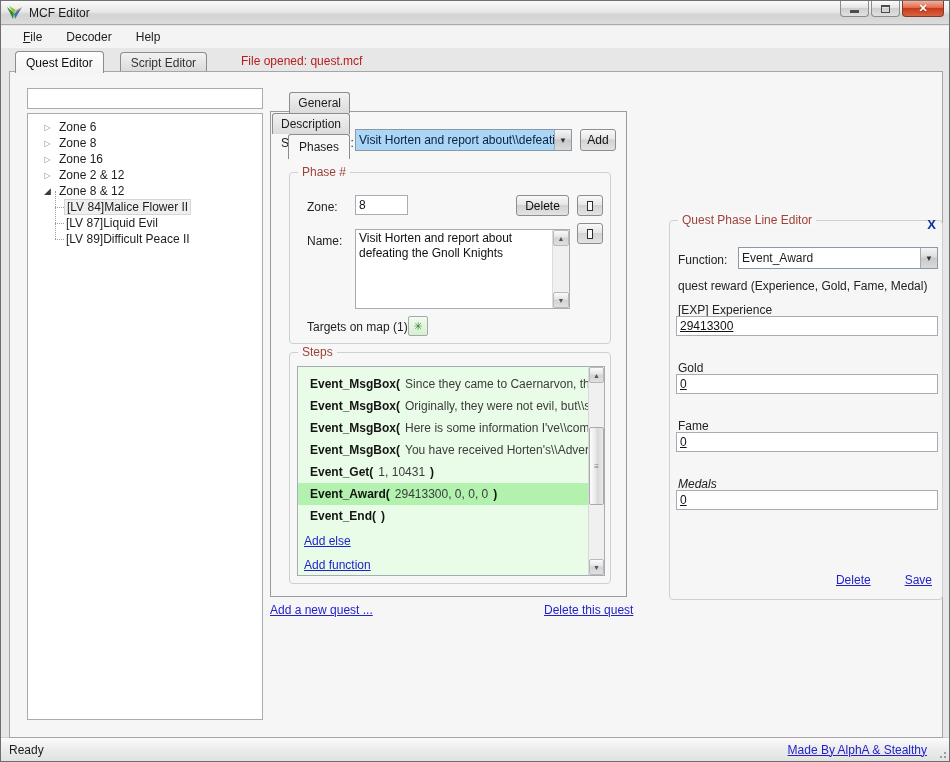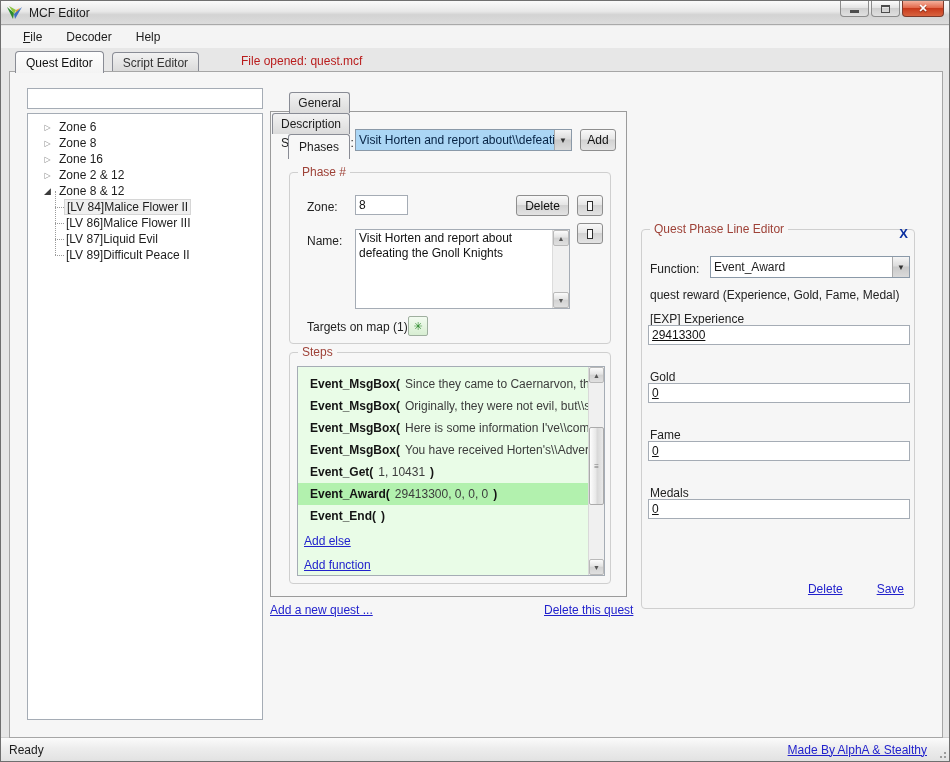"Quest Editor" .mtab { margin-right: 8px -> 16px }
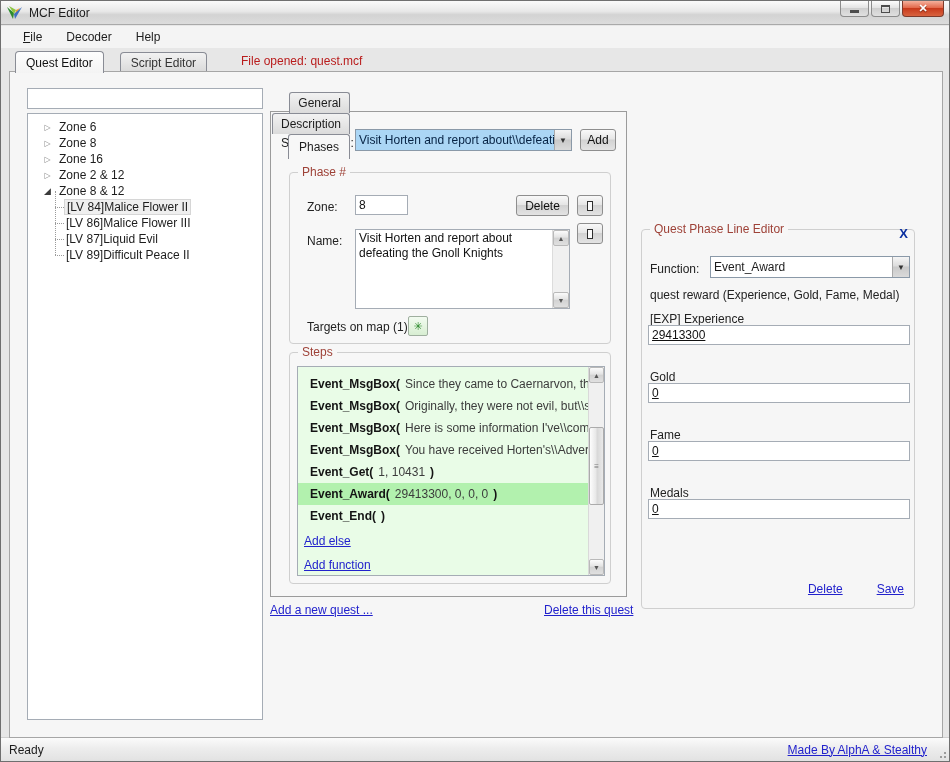"[LV 86]Malice Flower III" div.tree-row { html: <div> <span>[LV 86]Malice Flower III</span> </div> -> none }
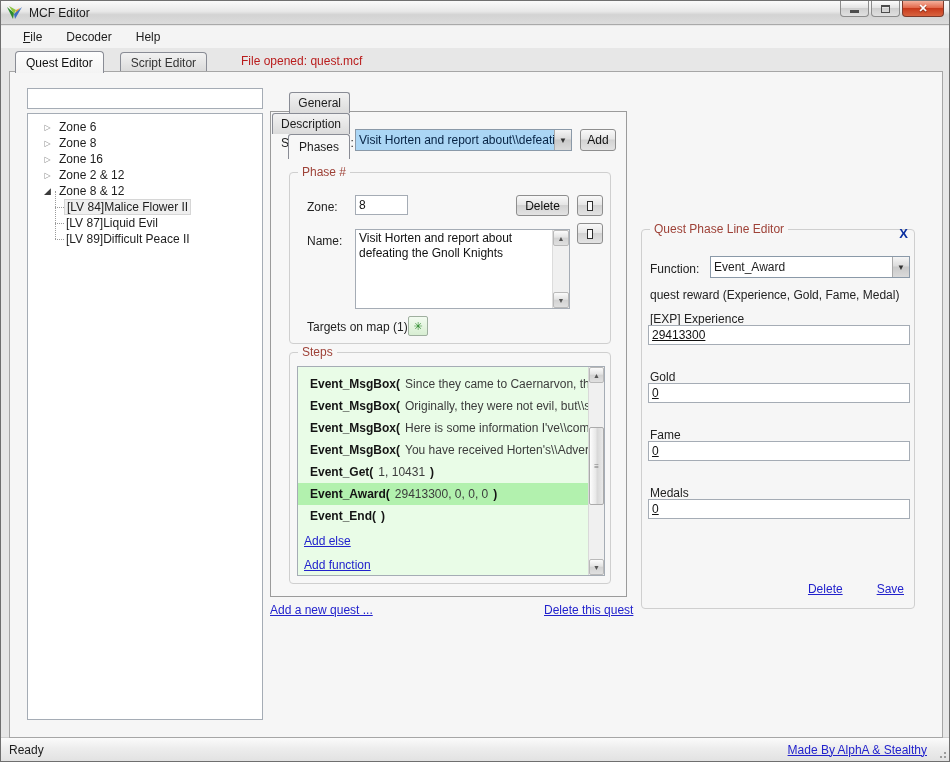"Quest Phase Line Editor" div.groupbox { left: 631px -> 659px; margin-top: 9px -> none }
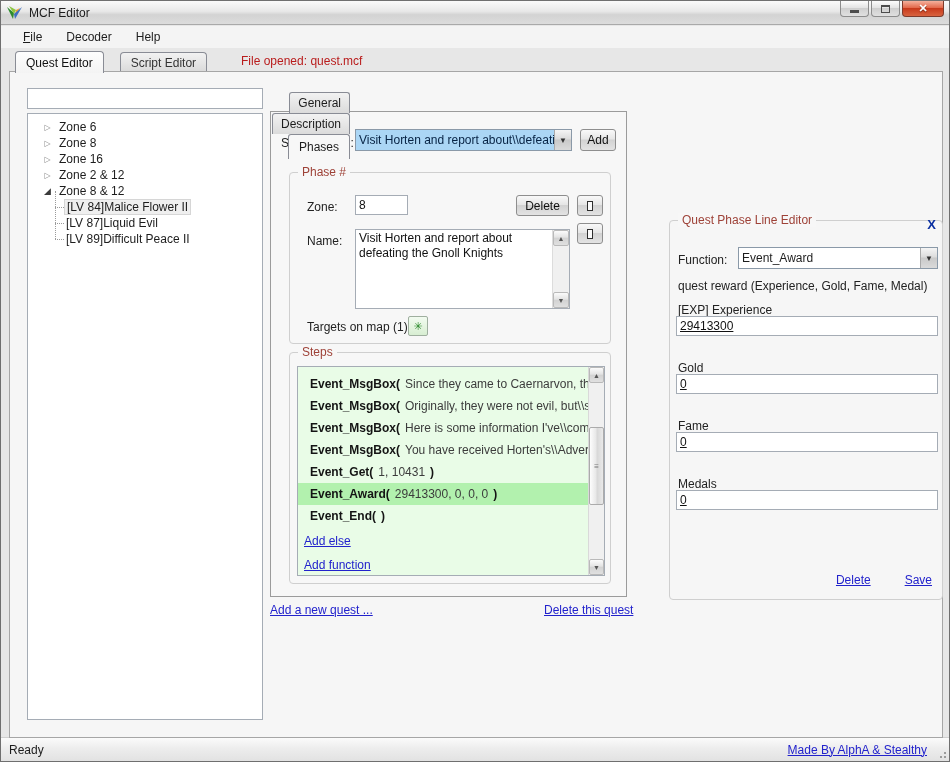"Medals" span.field-label { font-style: none -> italic }
